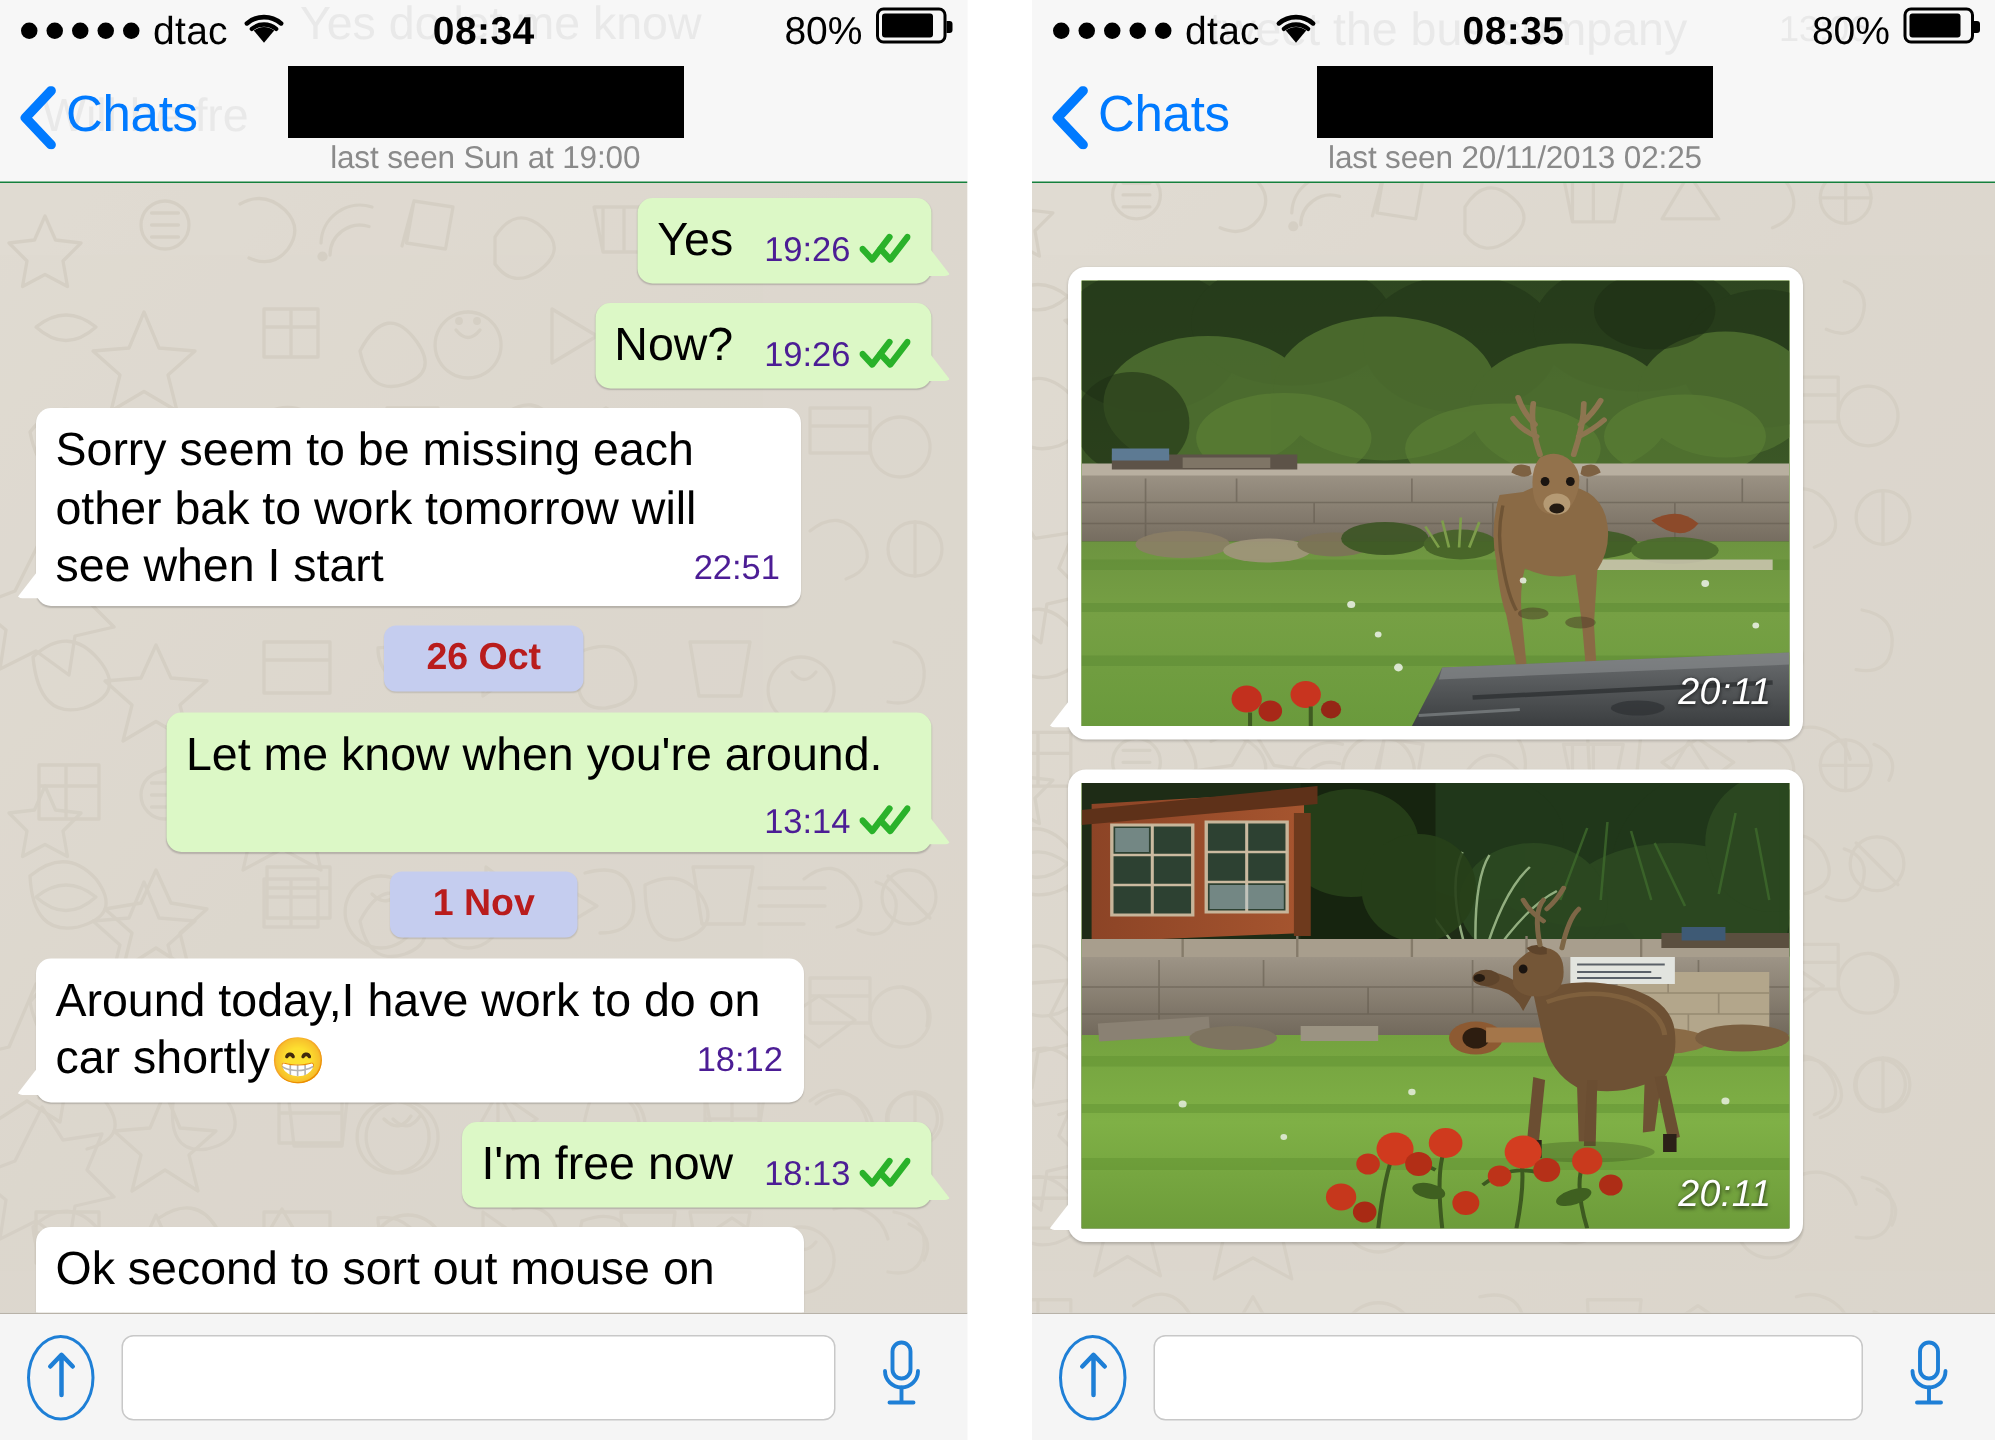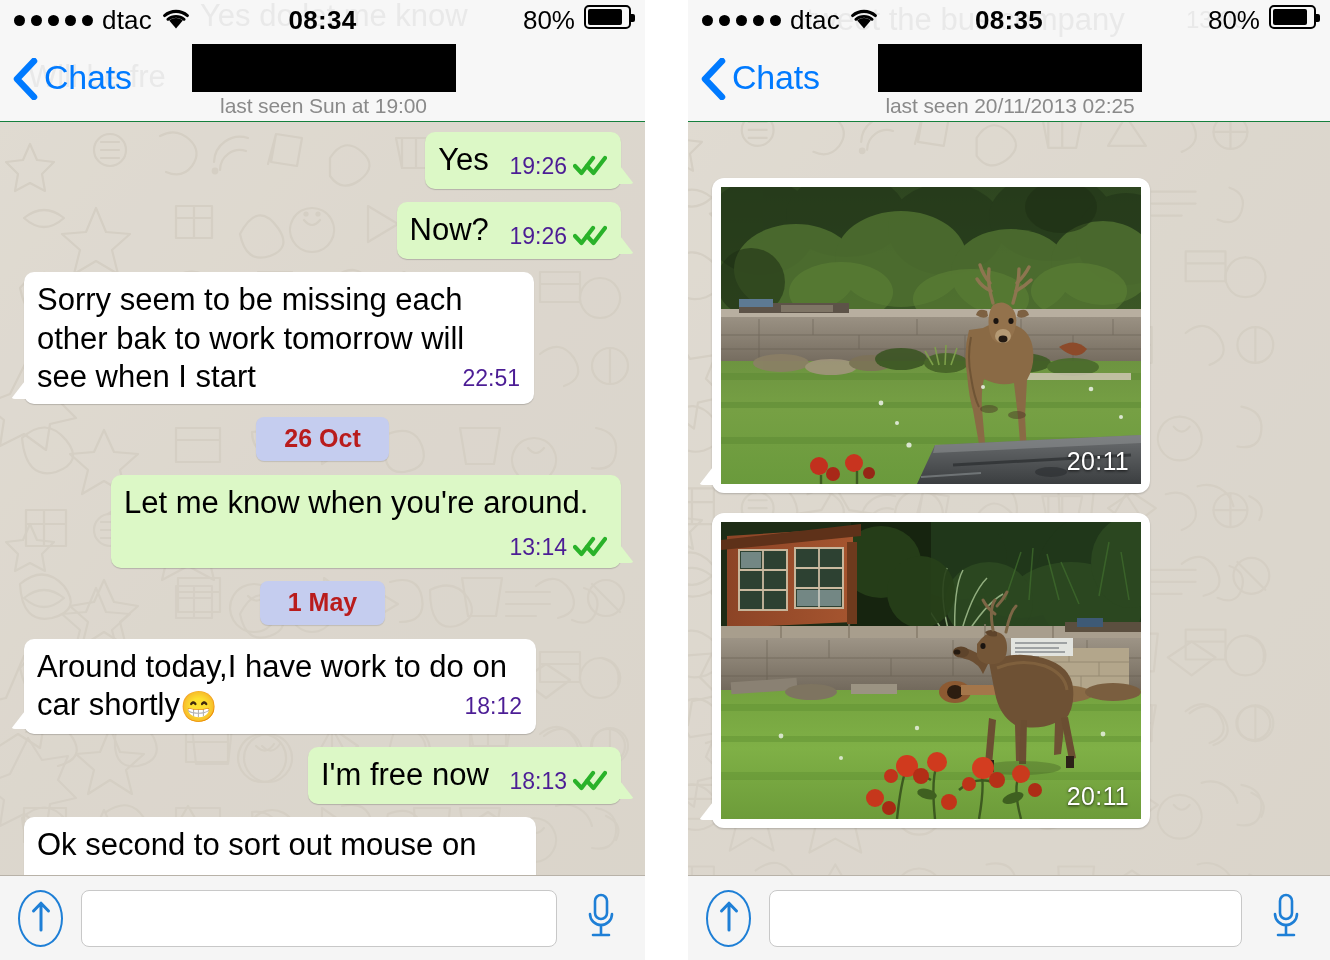"20:11" .photo { font-style: none -> italic; width: 420px -> 472px }
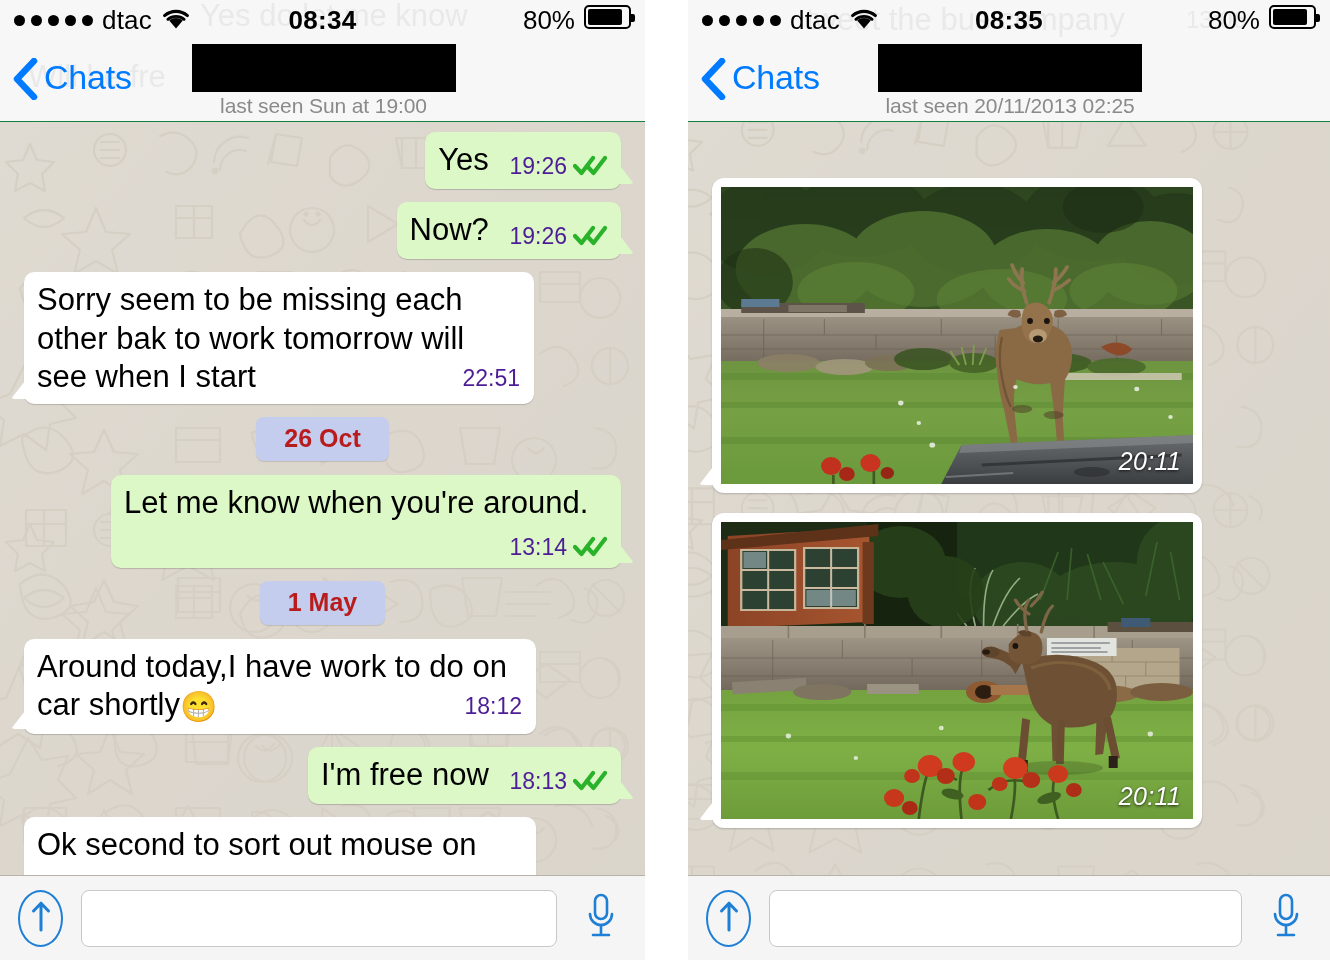"1 May" div.datechip { text: May -> Nov }
